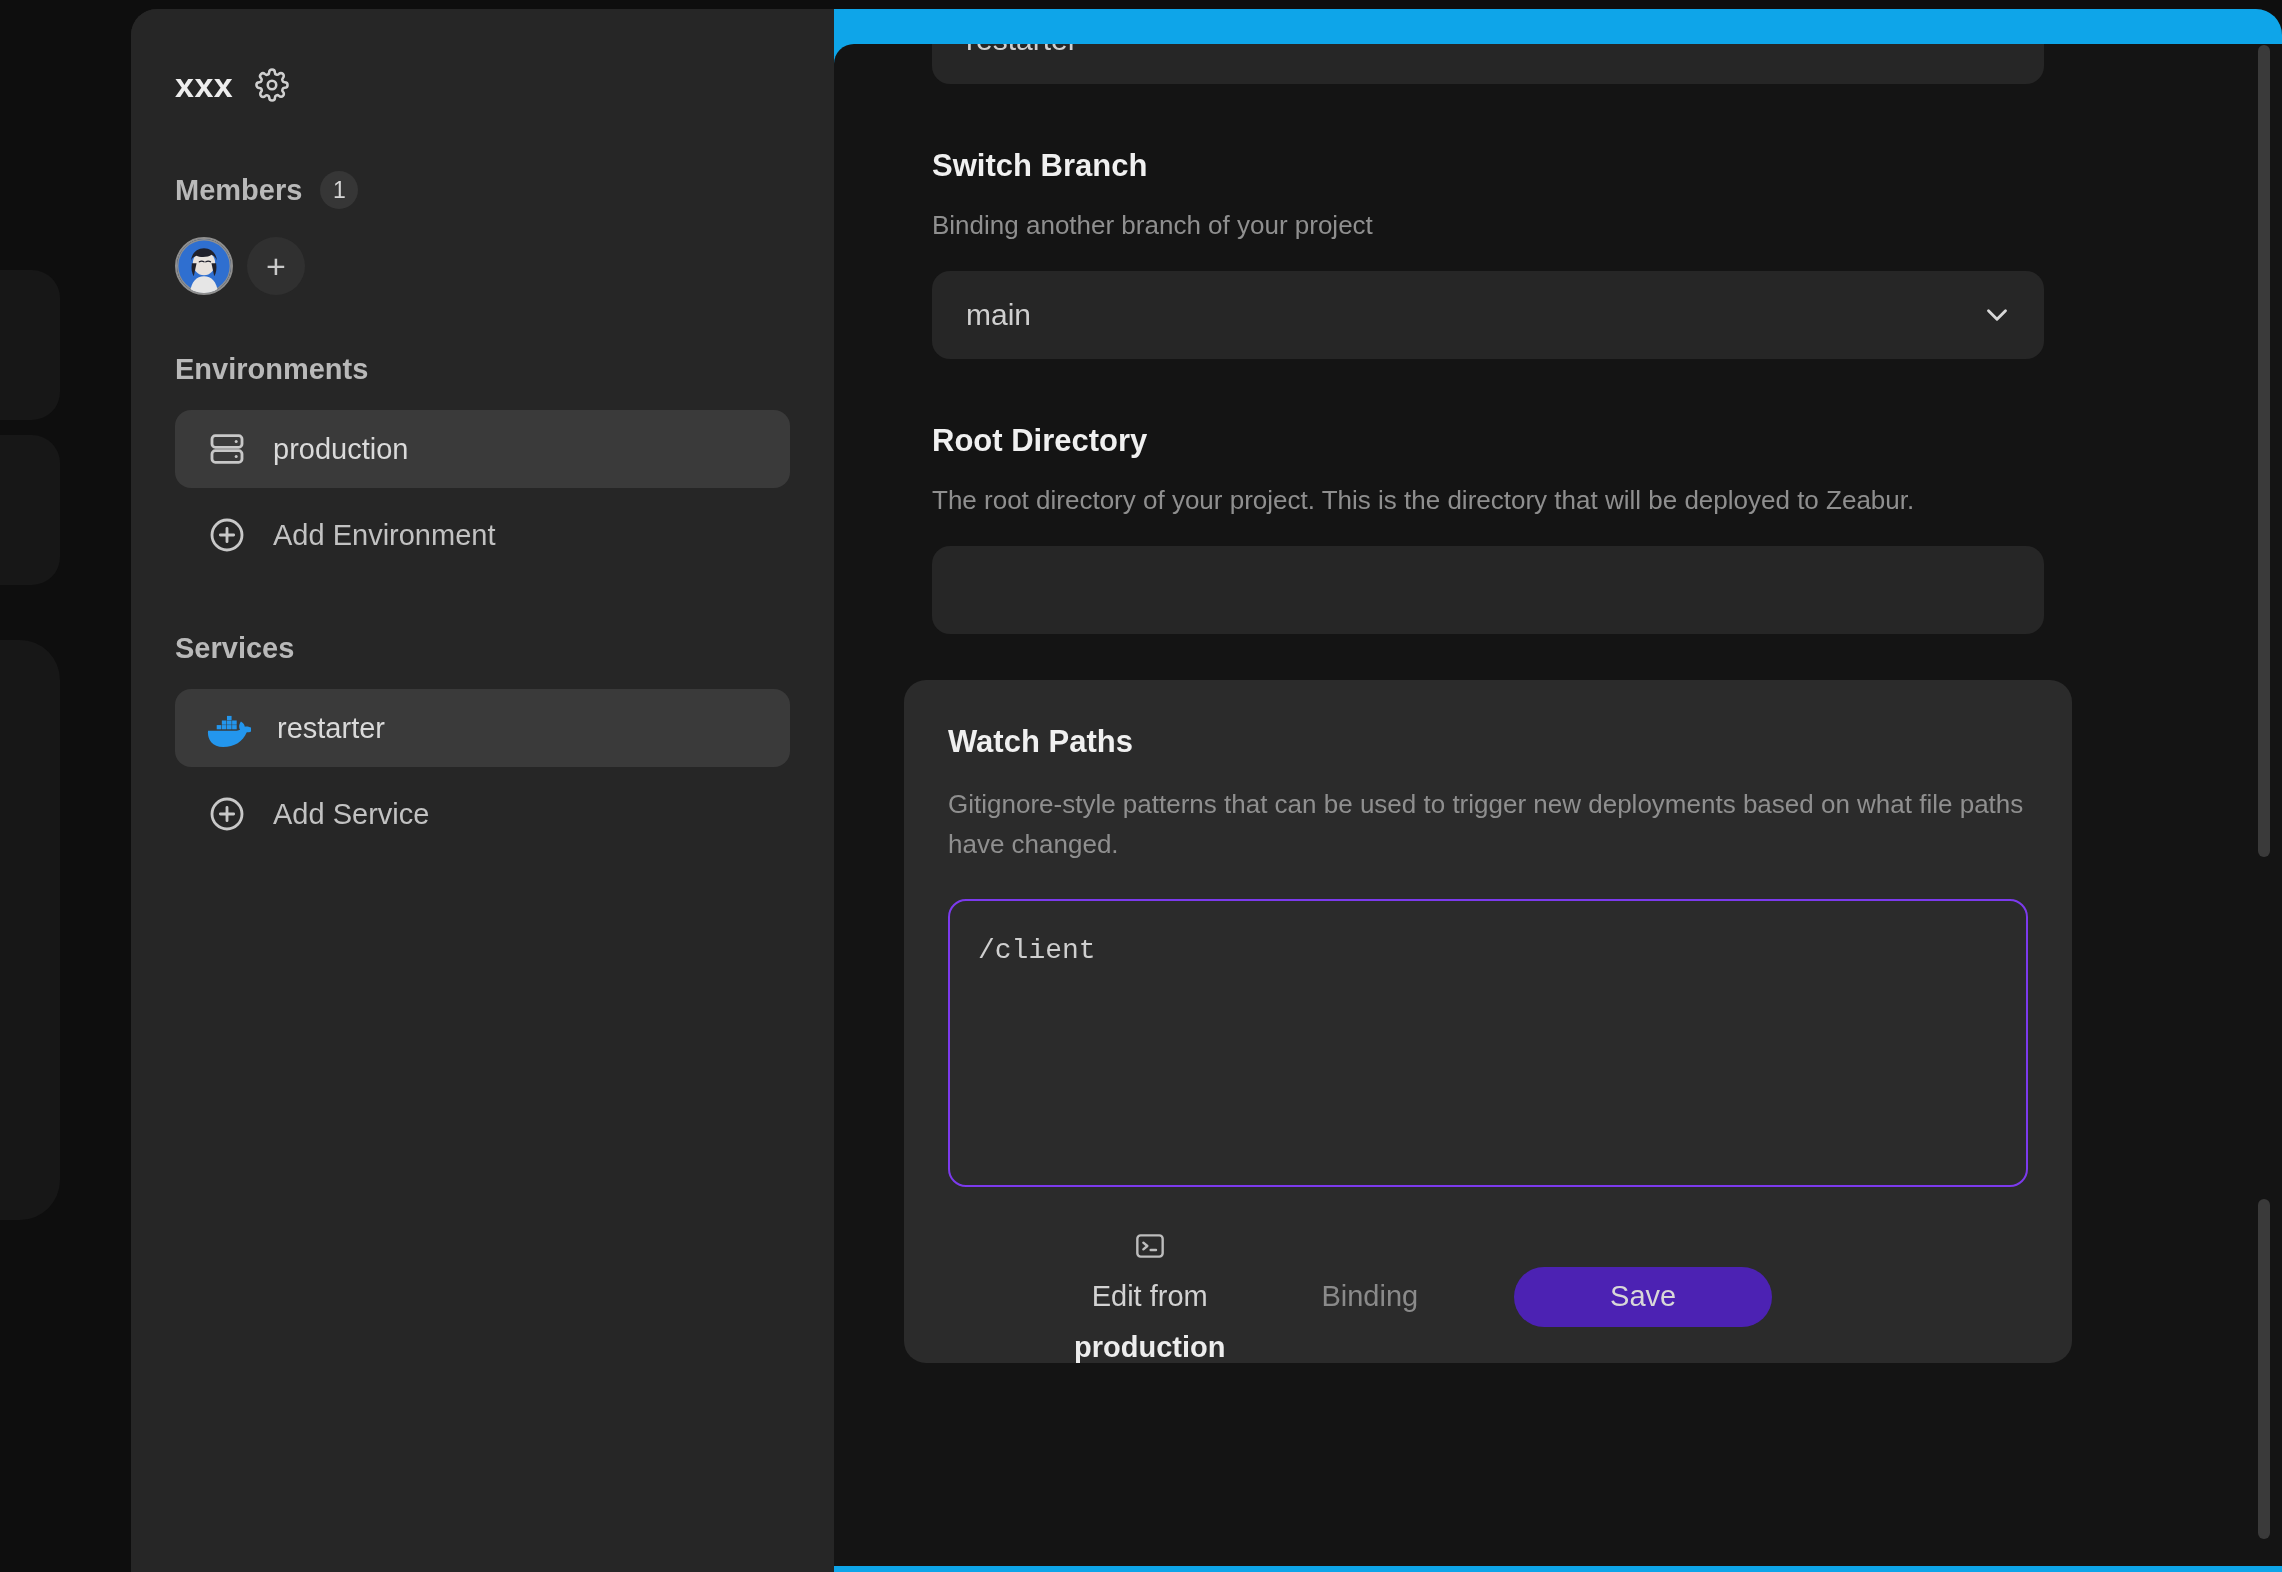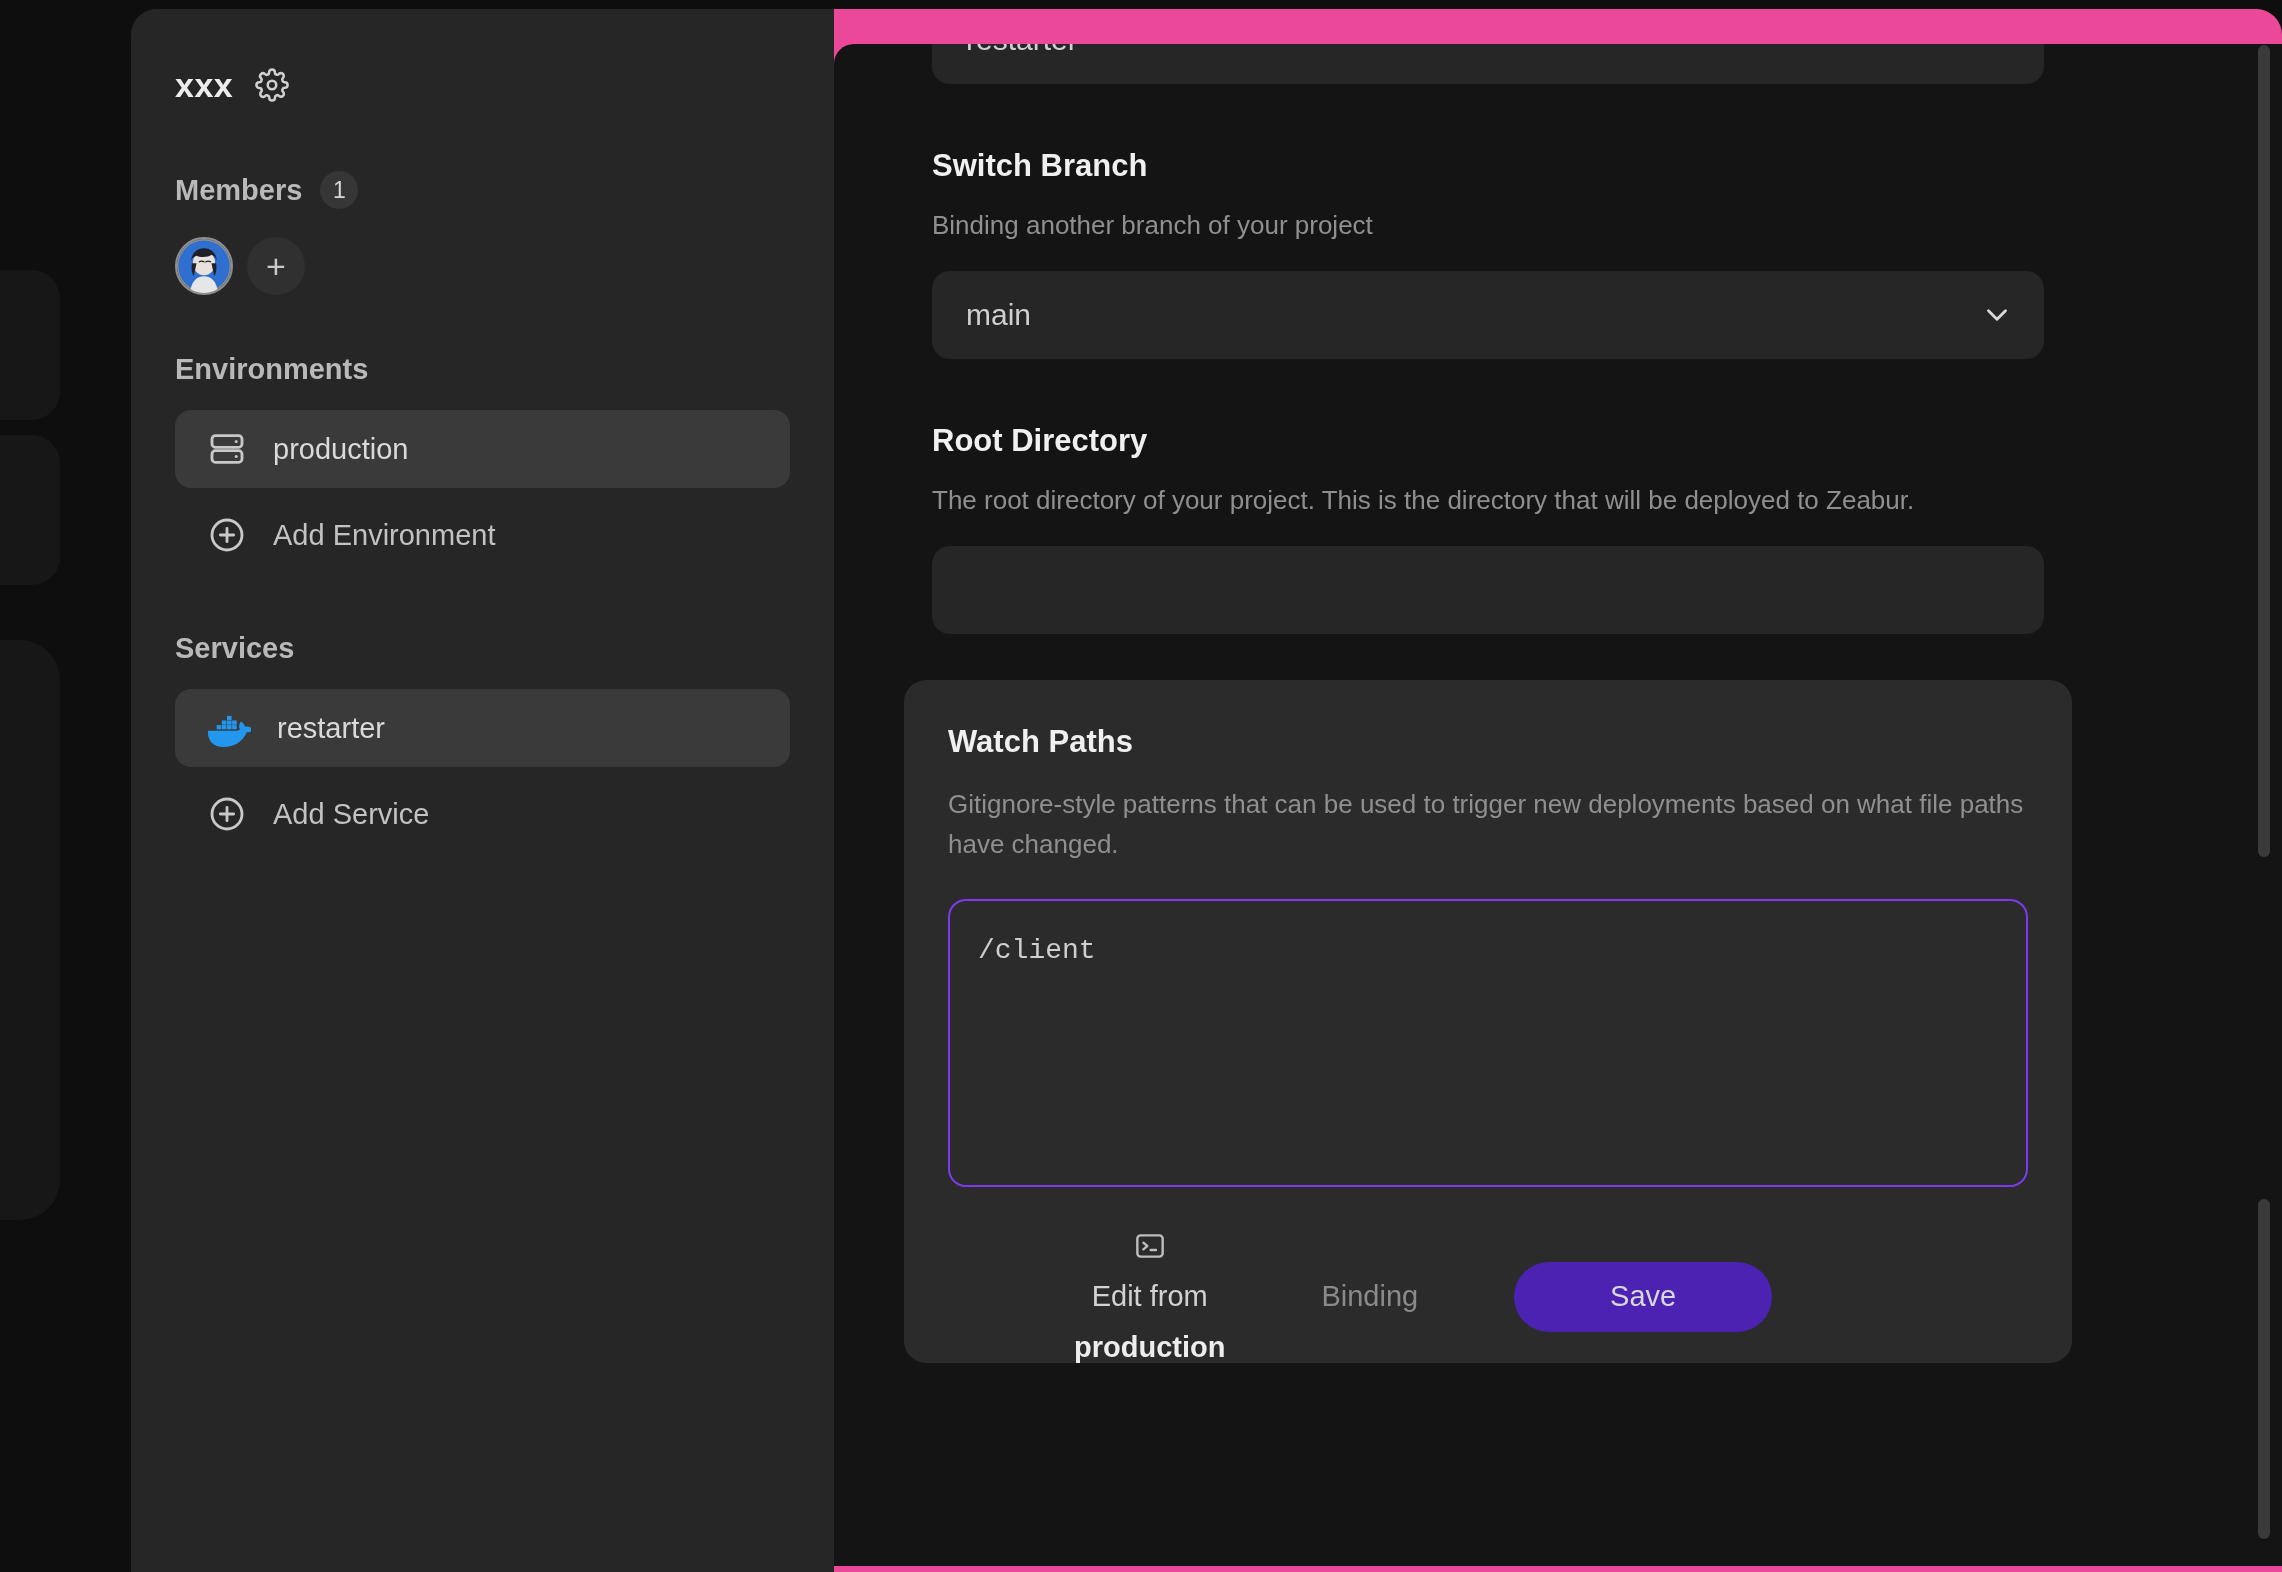"Switch Branch" .content-wrap { background: #ec4899 -> #0ea5e9 }
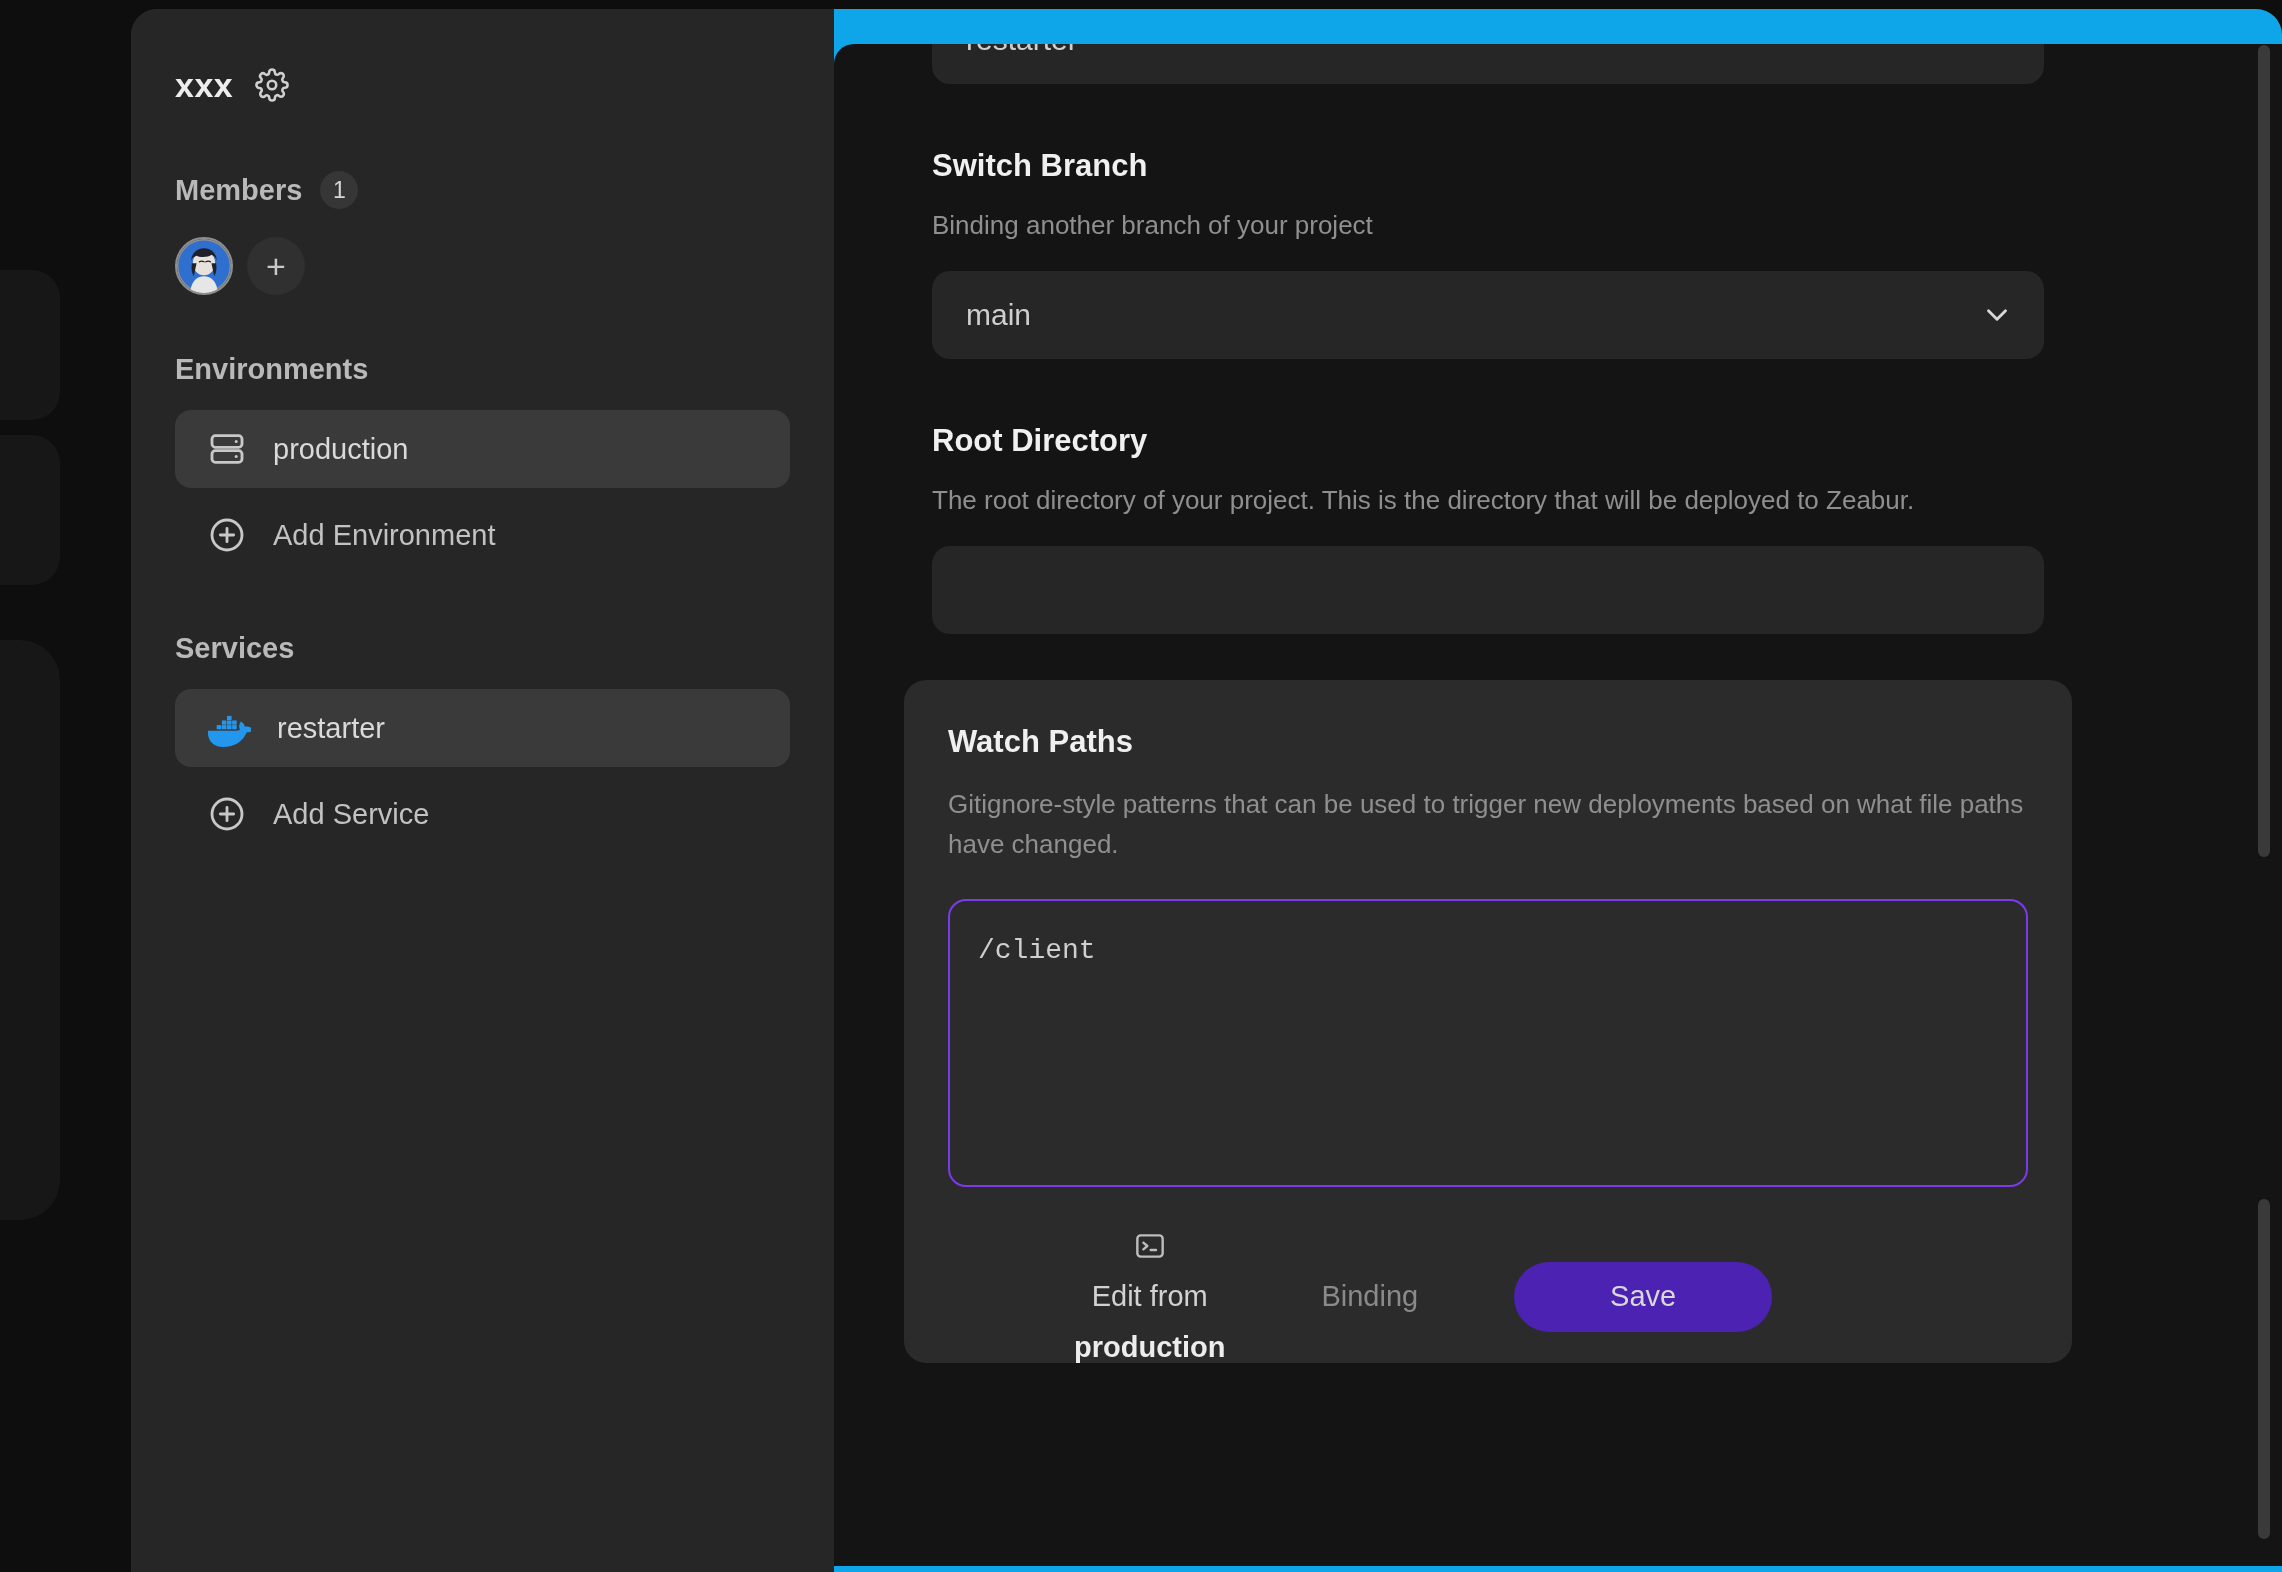"Save" .save-btn { height: 70px -> 60px }
